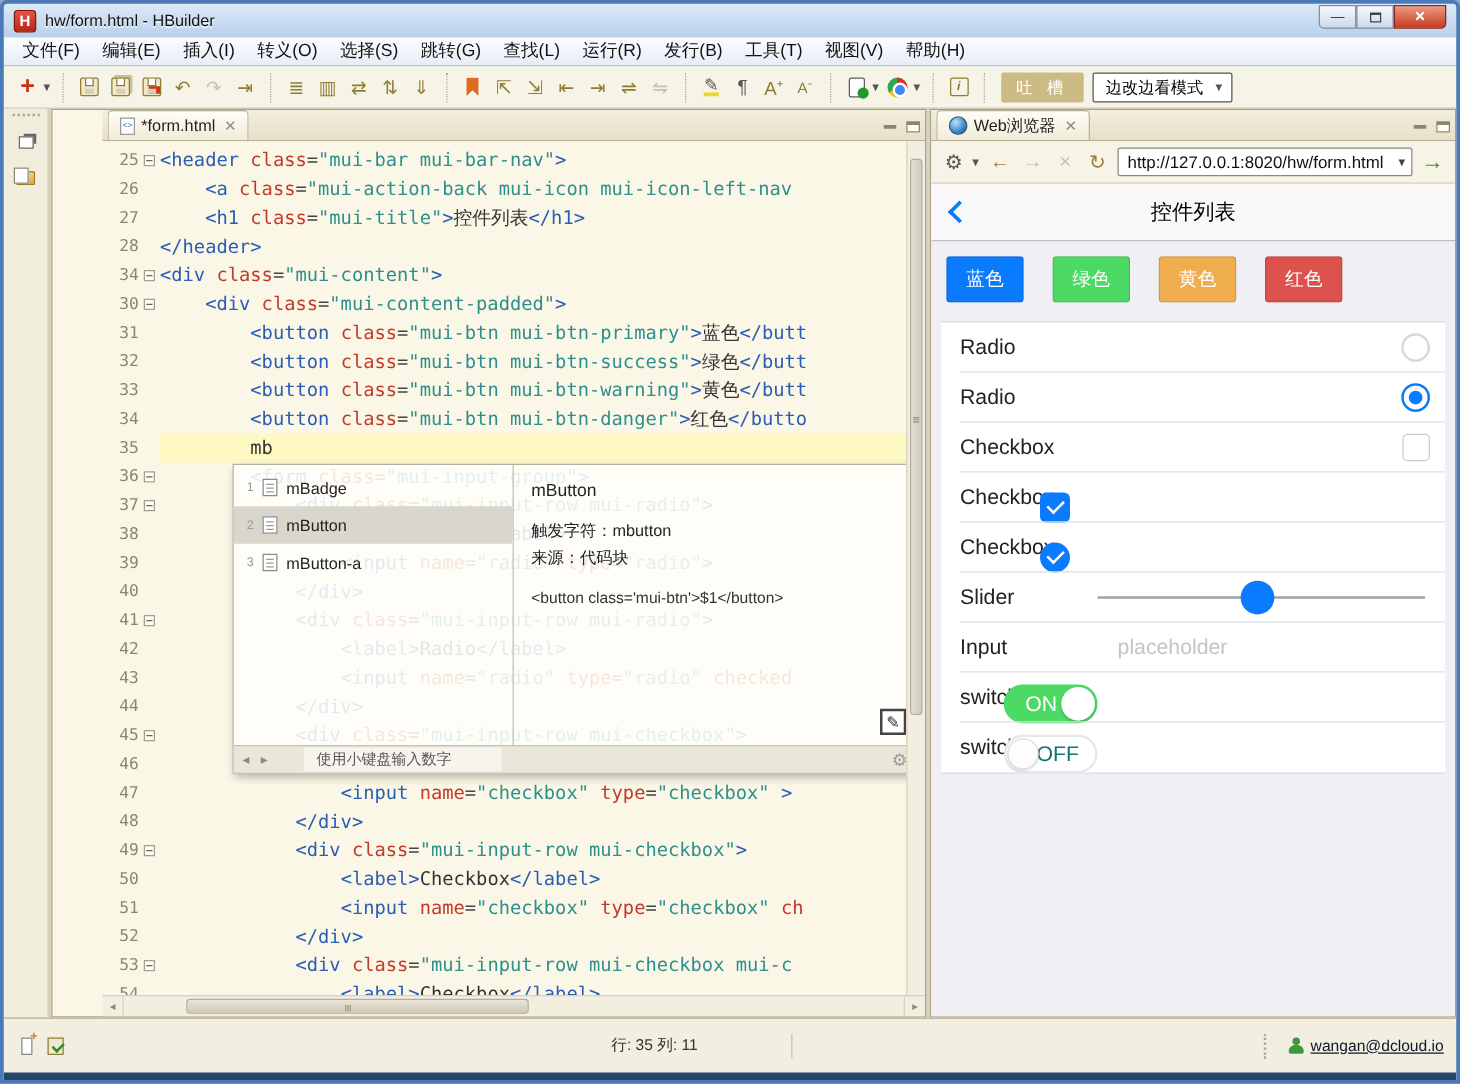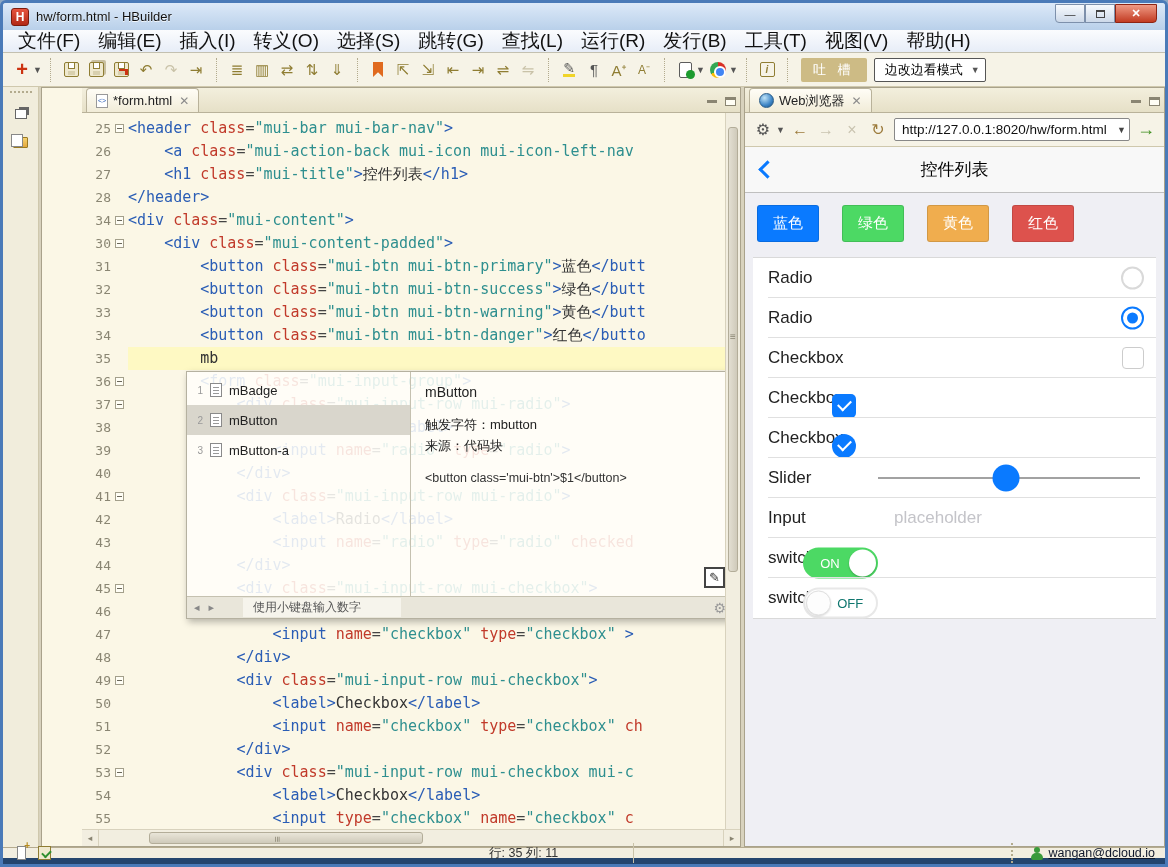"文件(F)" .menu-item { font-size: 19px -> 14px }
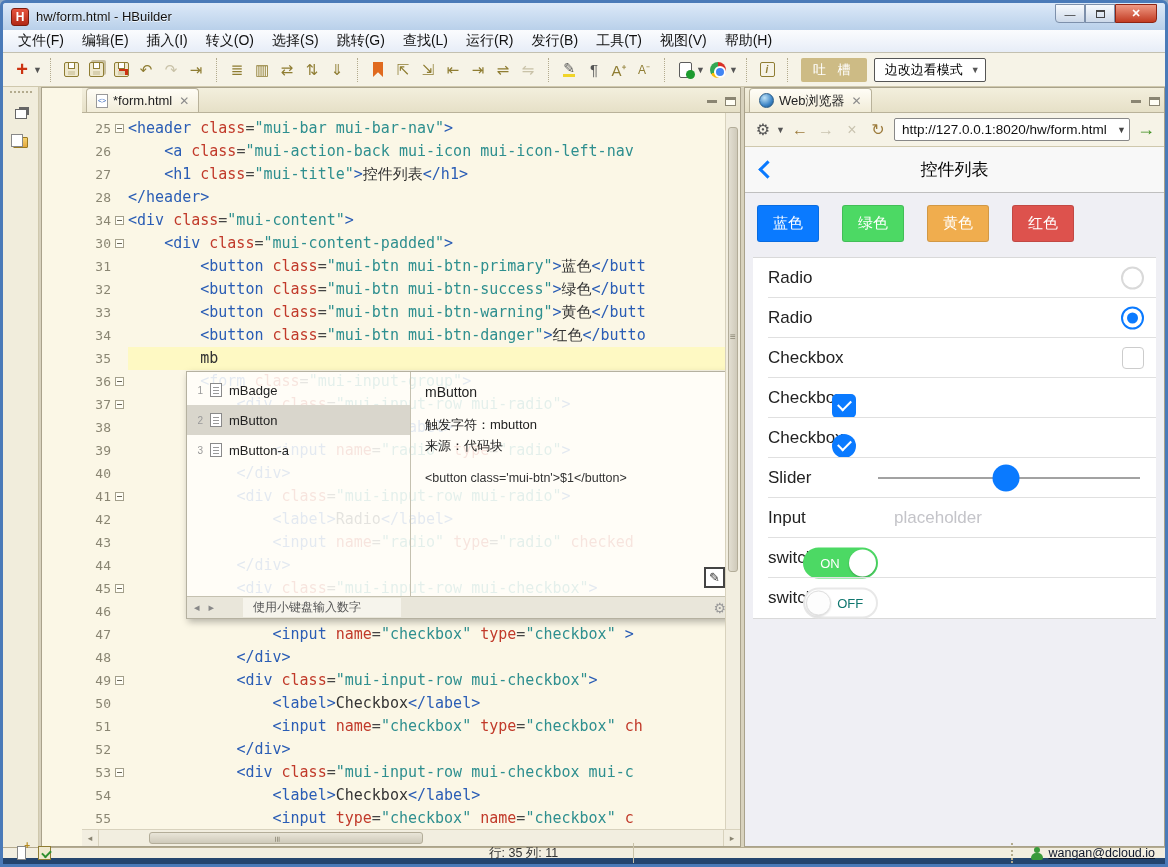"ON" .sw { font-size: 13px -> 17px }
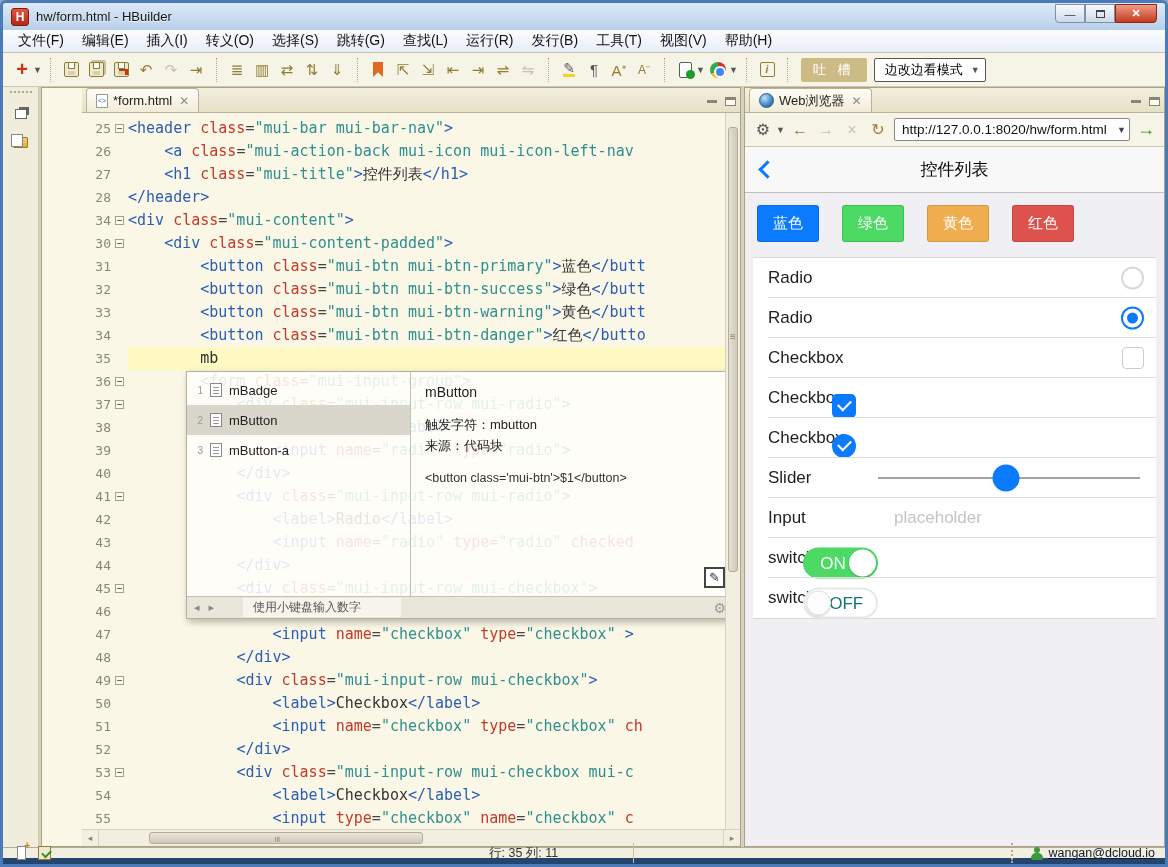"行: 35 列: 11" .statusbar { height: 17px -> 50px }
